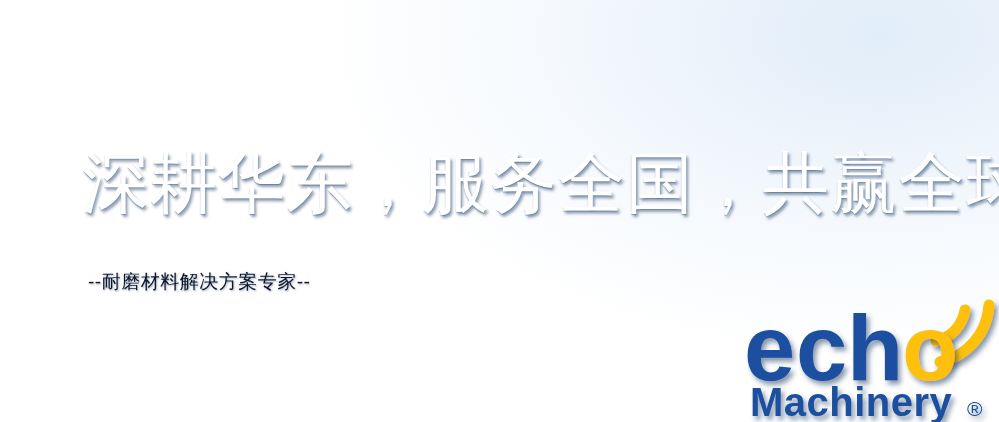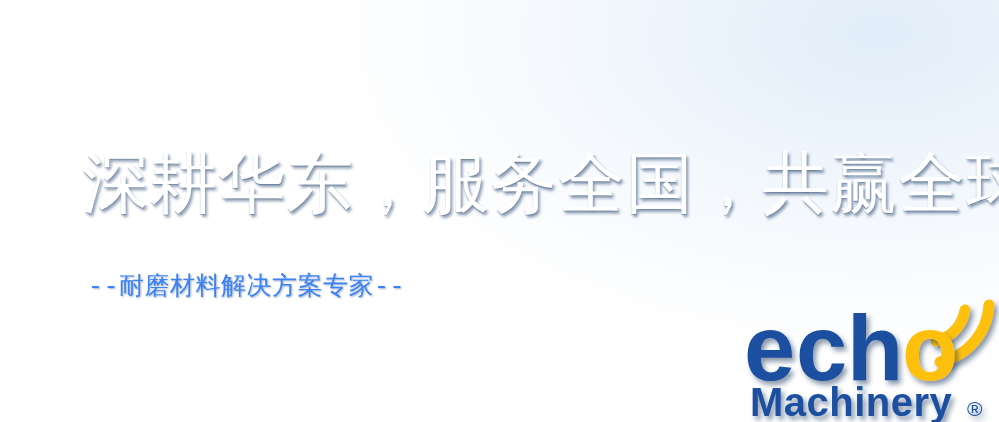"--耐磨材料解决方案专家--" #subtitle { color: #3b82f6 -> #0f172a; font-family: Liberation Mono, monospace -> Liberation Sans, sans-serif; font-size: 25px -> 19px }
